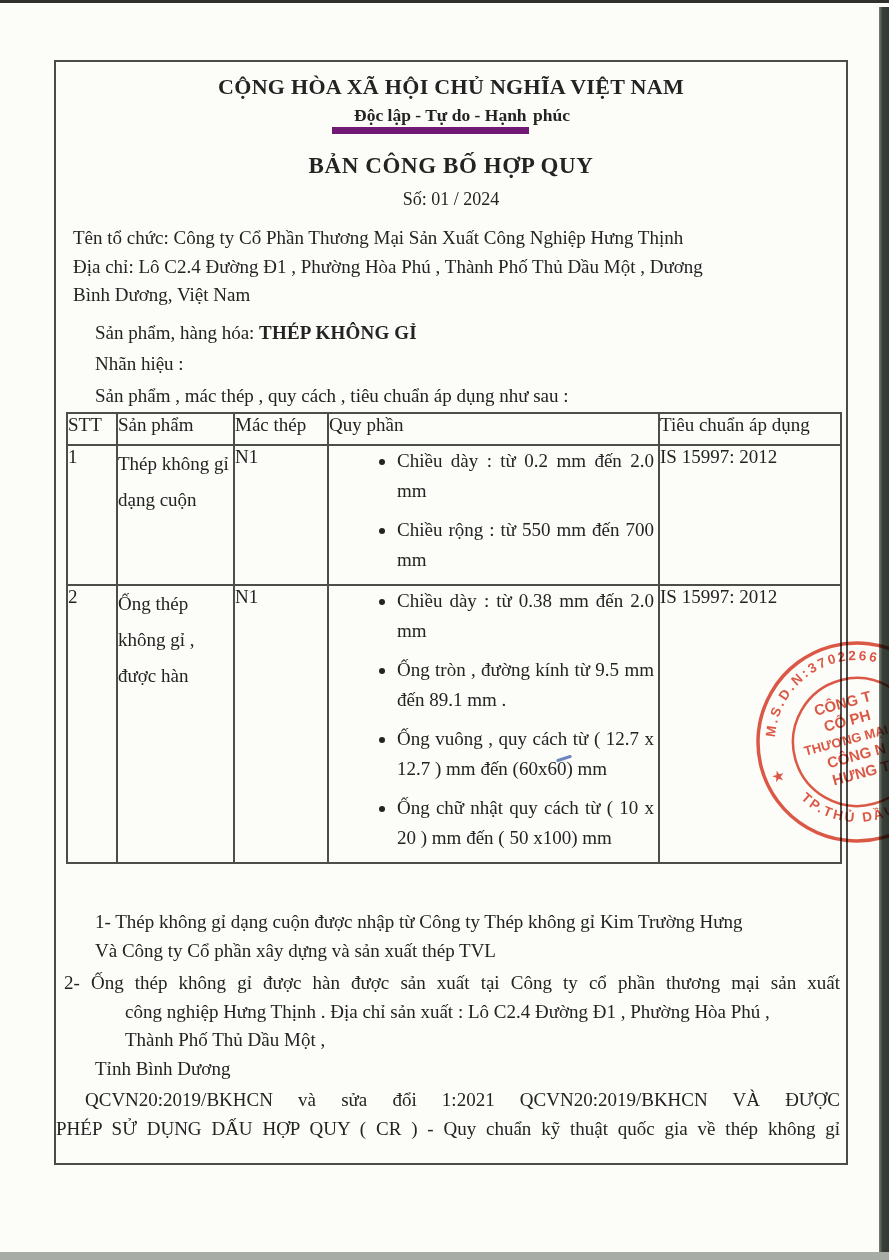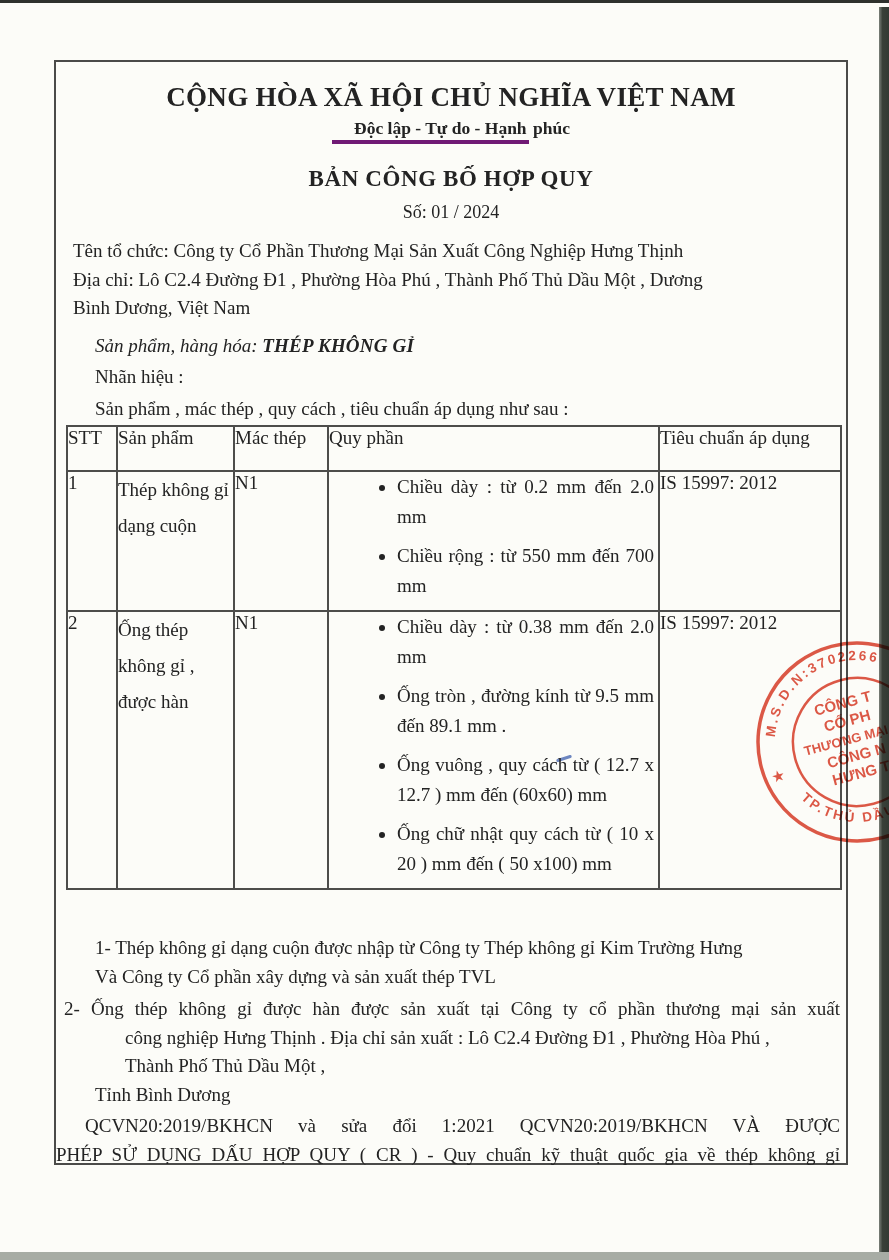"CỘNG HÒA XÃ HỘI CHỦ" .nat-title { font-size: 27px -> 22px; margin-top: 20px -> 12px }
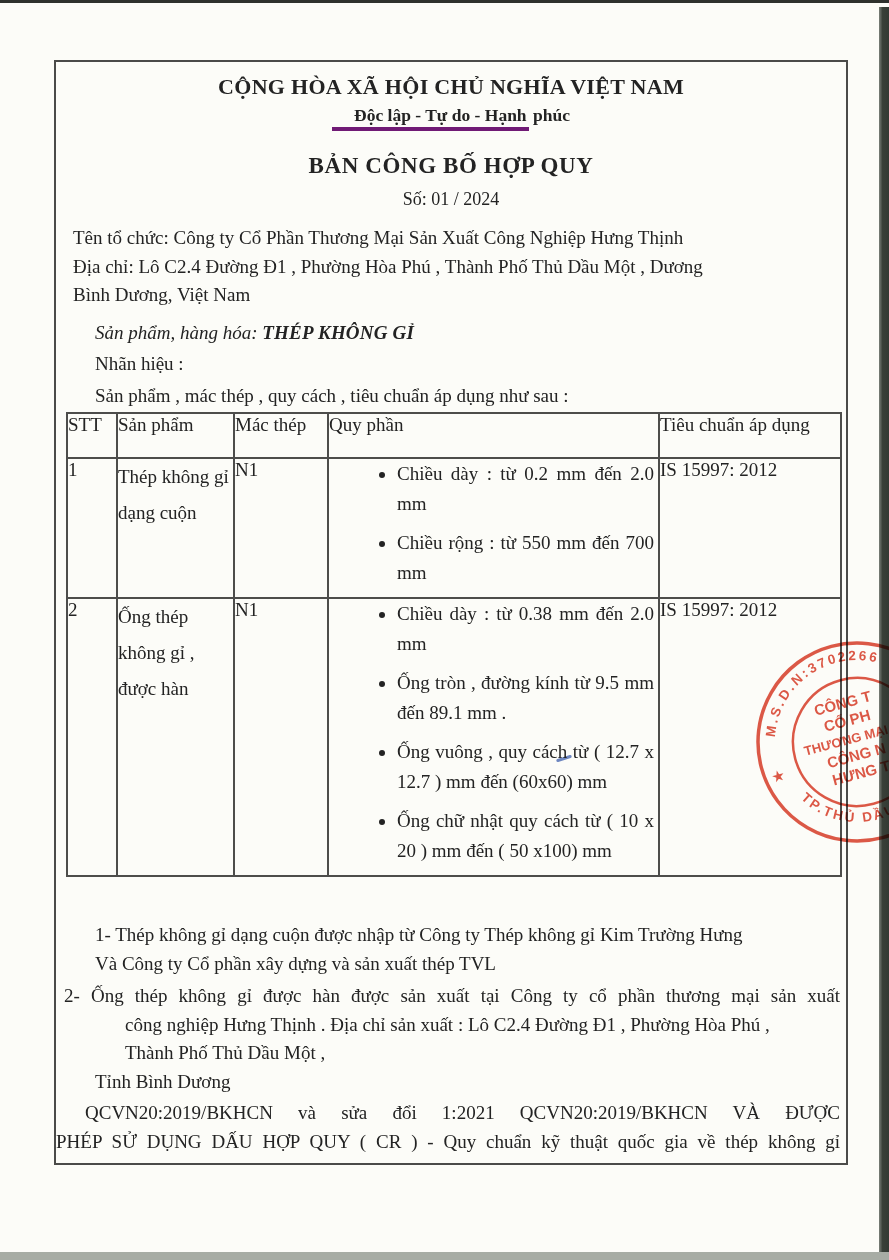"Độc lập - Tự do" .motto .uline { border-bottom: 4px solid #701a75 -> 7px solid #701a75 }
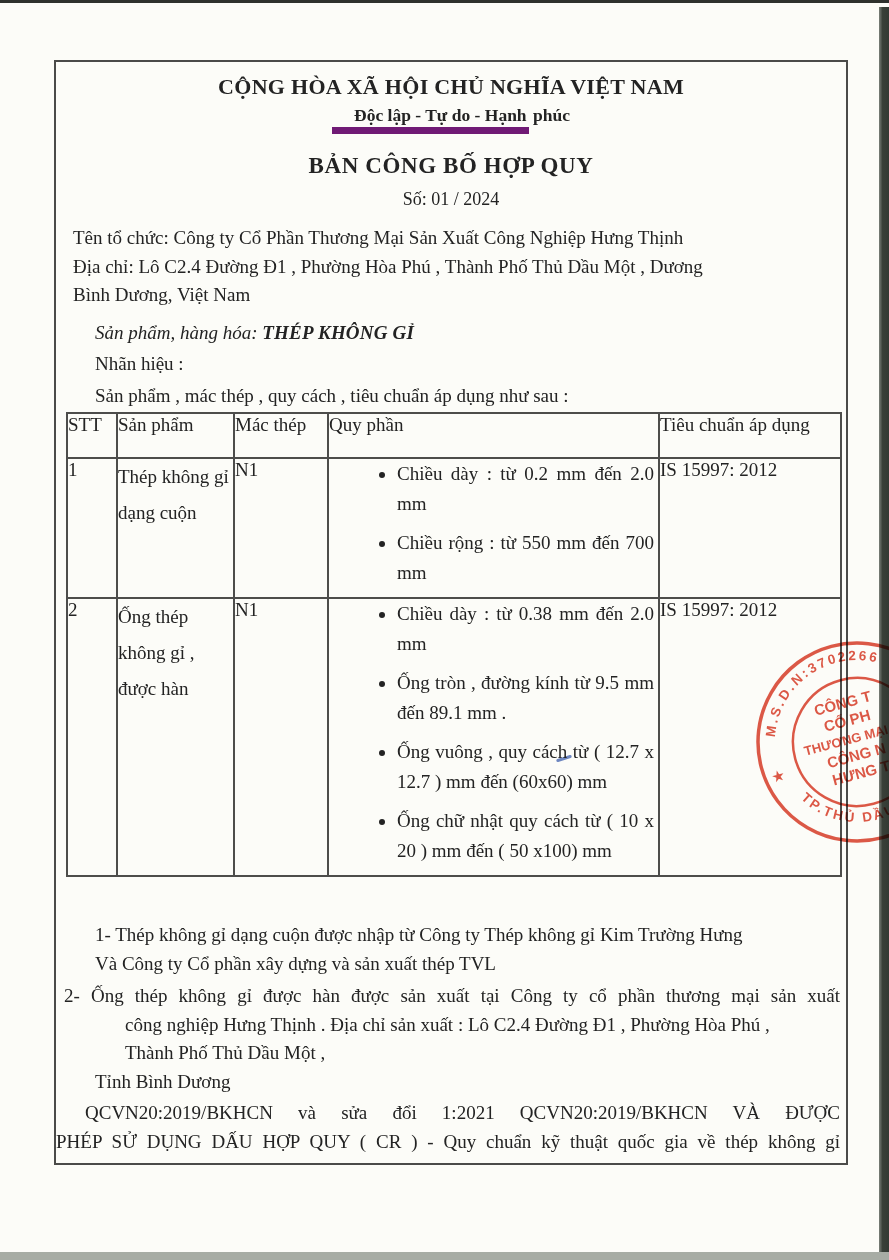"Sản phẩm, hàng hóa: THÉP" .prod-line { font-style: italic -> none }
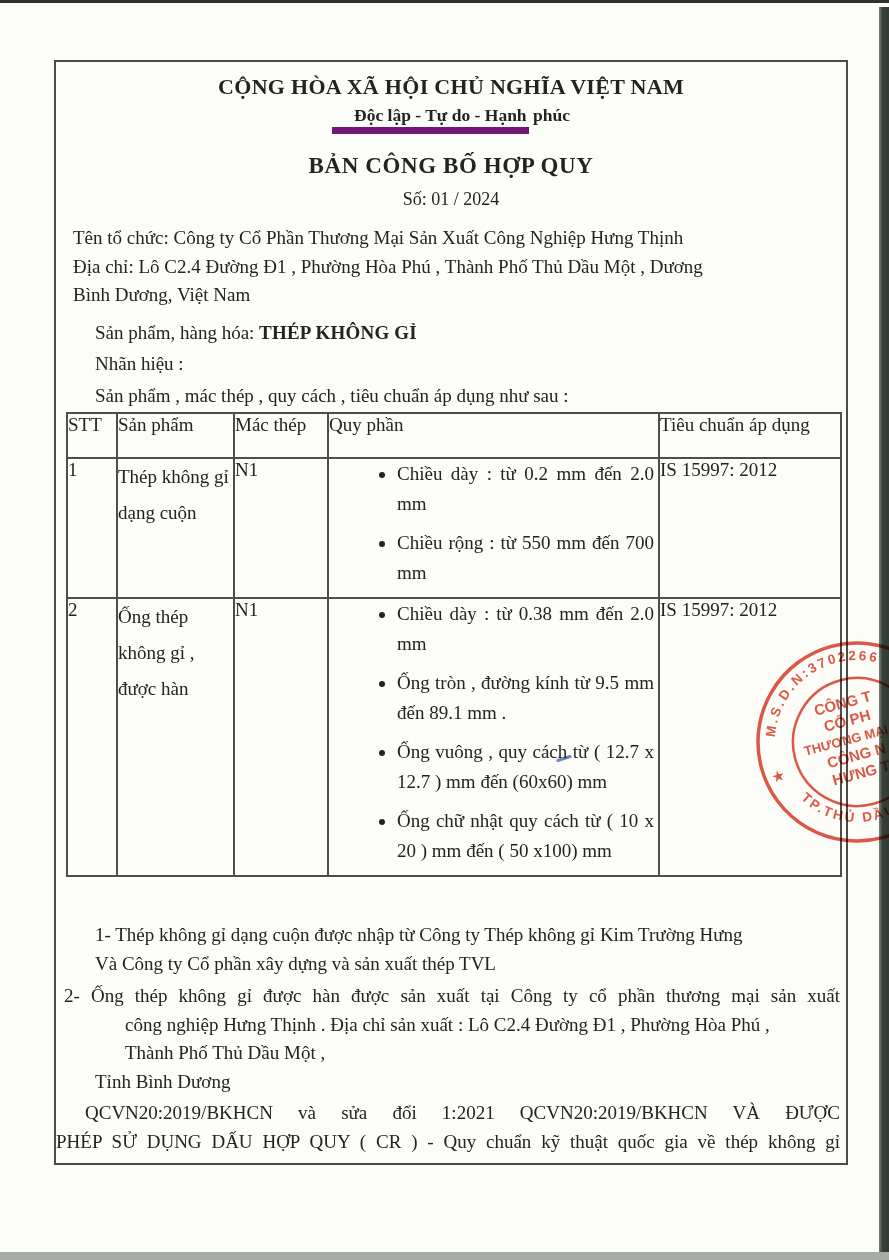"STT" tr.hdr { height: 45px -> 32px }
